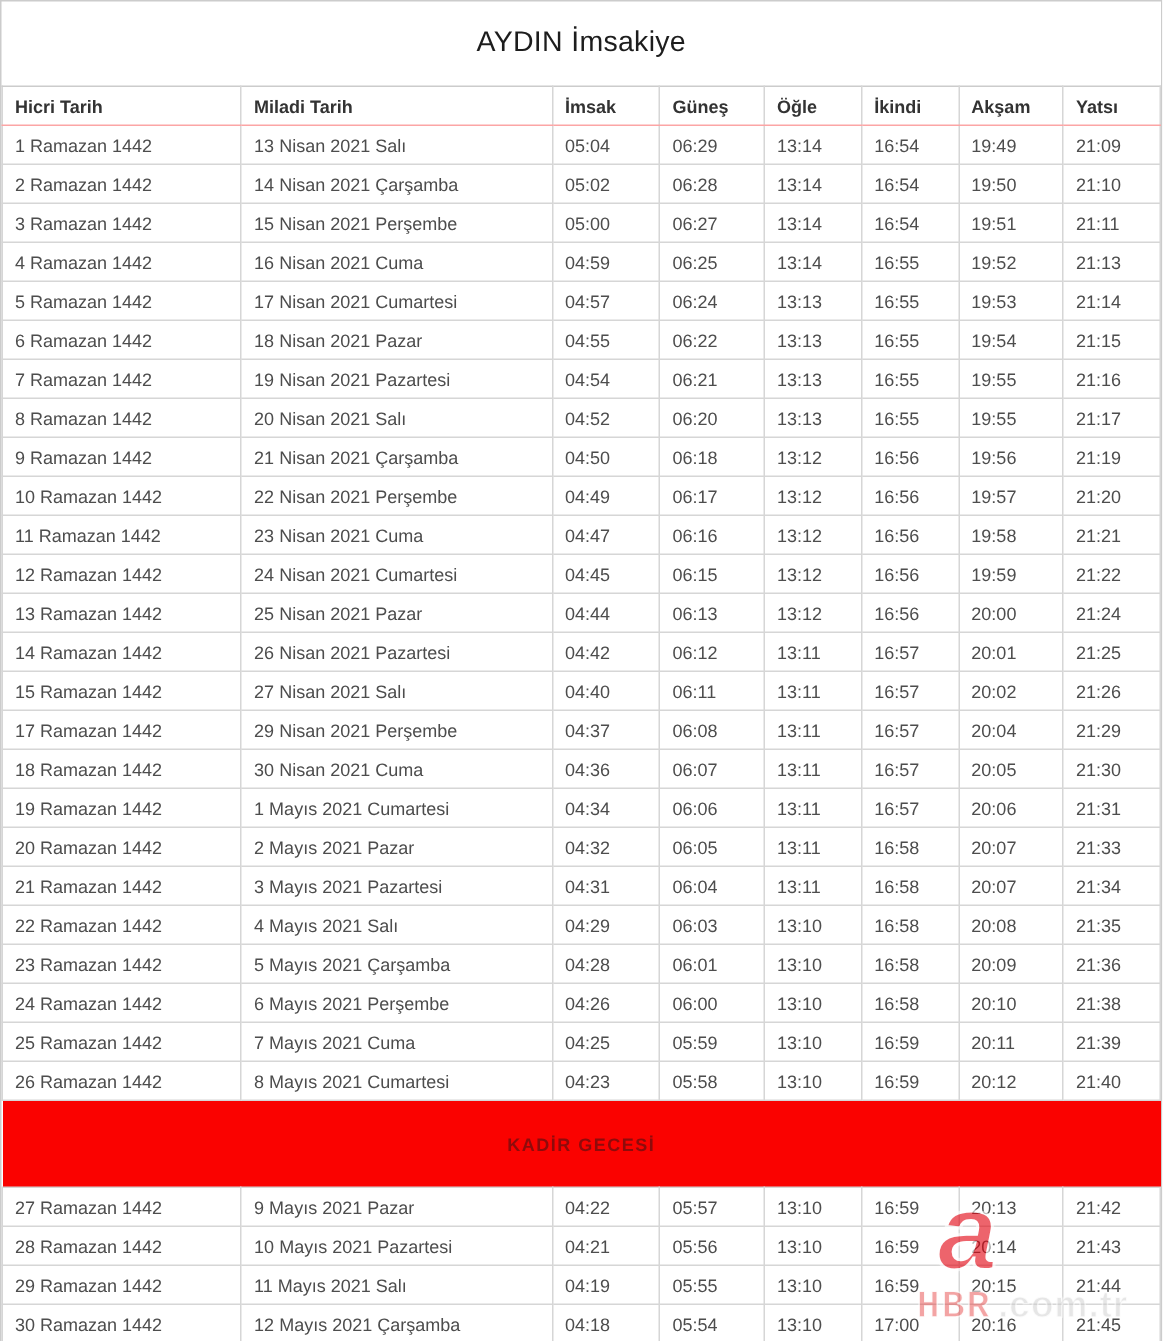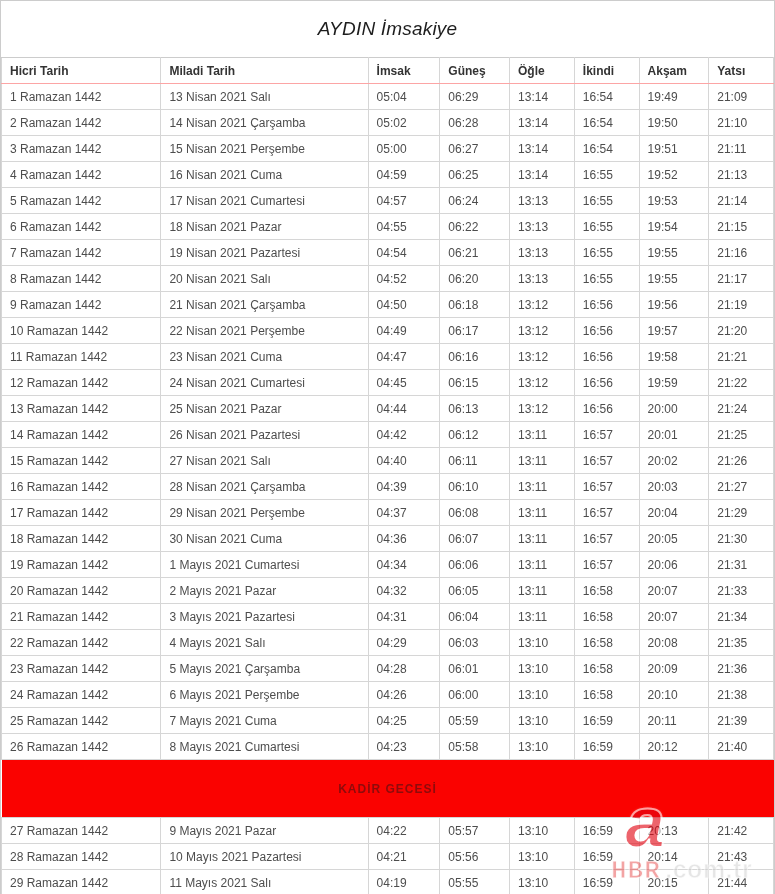"AYDIN İmsakiye" .title-bar { font-style: italic -> none }
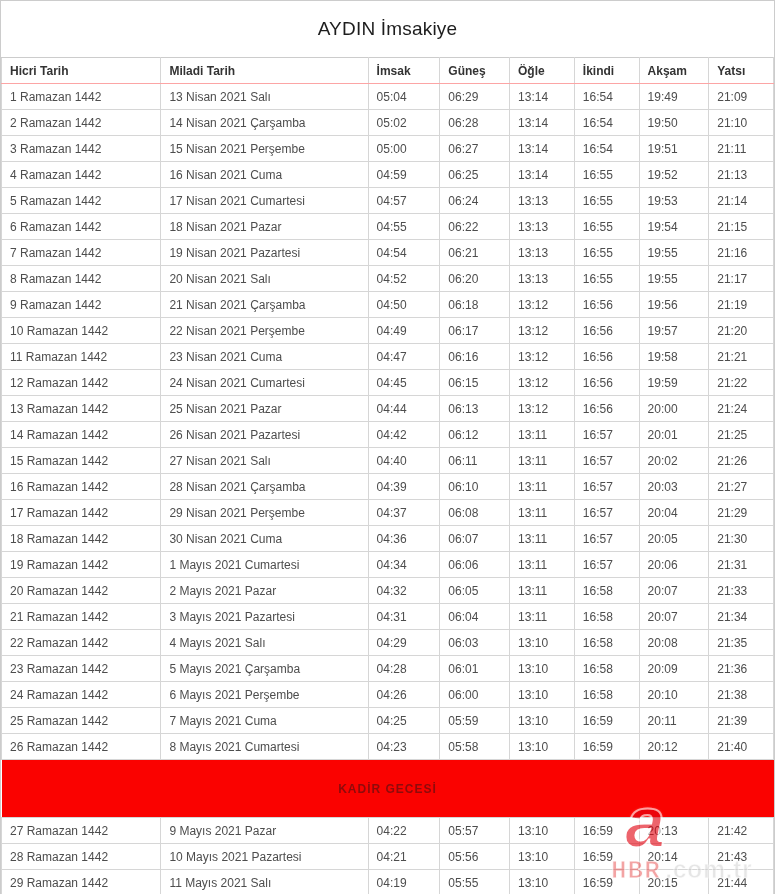"16 Ramazan 1442" tr { html: <tr> <td>16 Ramazan 1442</td> <td>28 Nisan 2021 Çarşamba</td> <td>04:39</td> <td>06:10</td> <td>13:11</td> <td>16:57</td> <td>20:03</td> <td>21:27</td> </tr> -> none }
